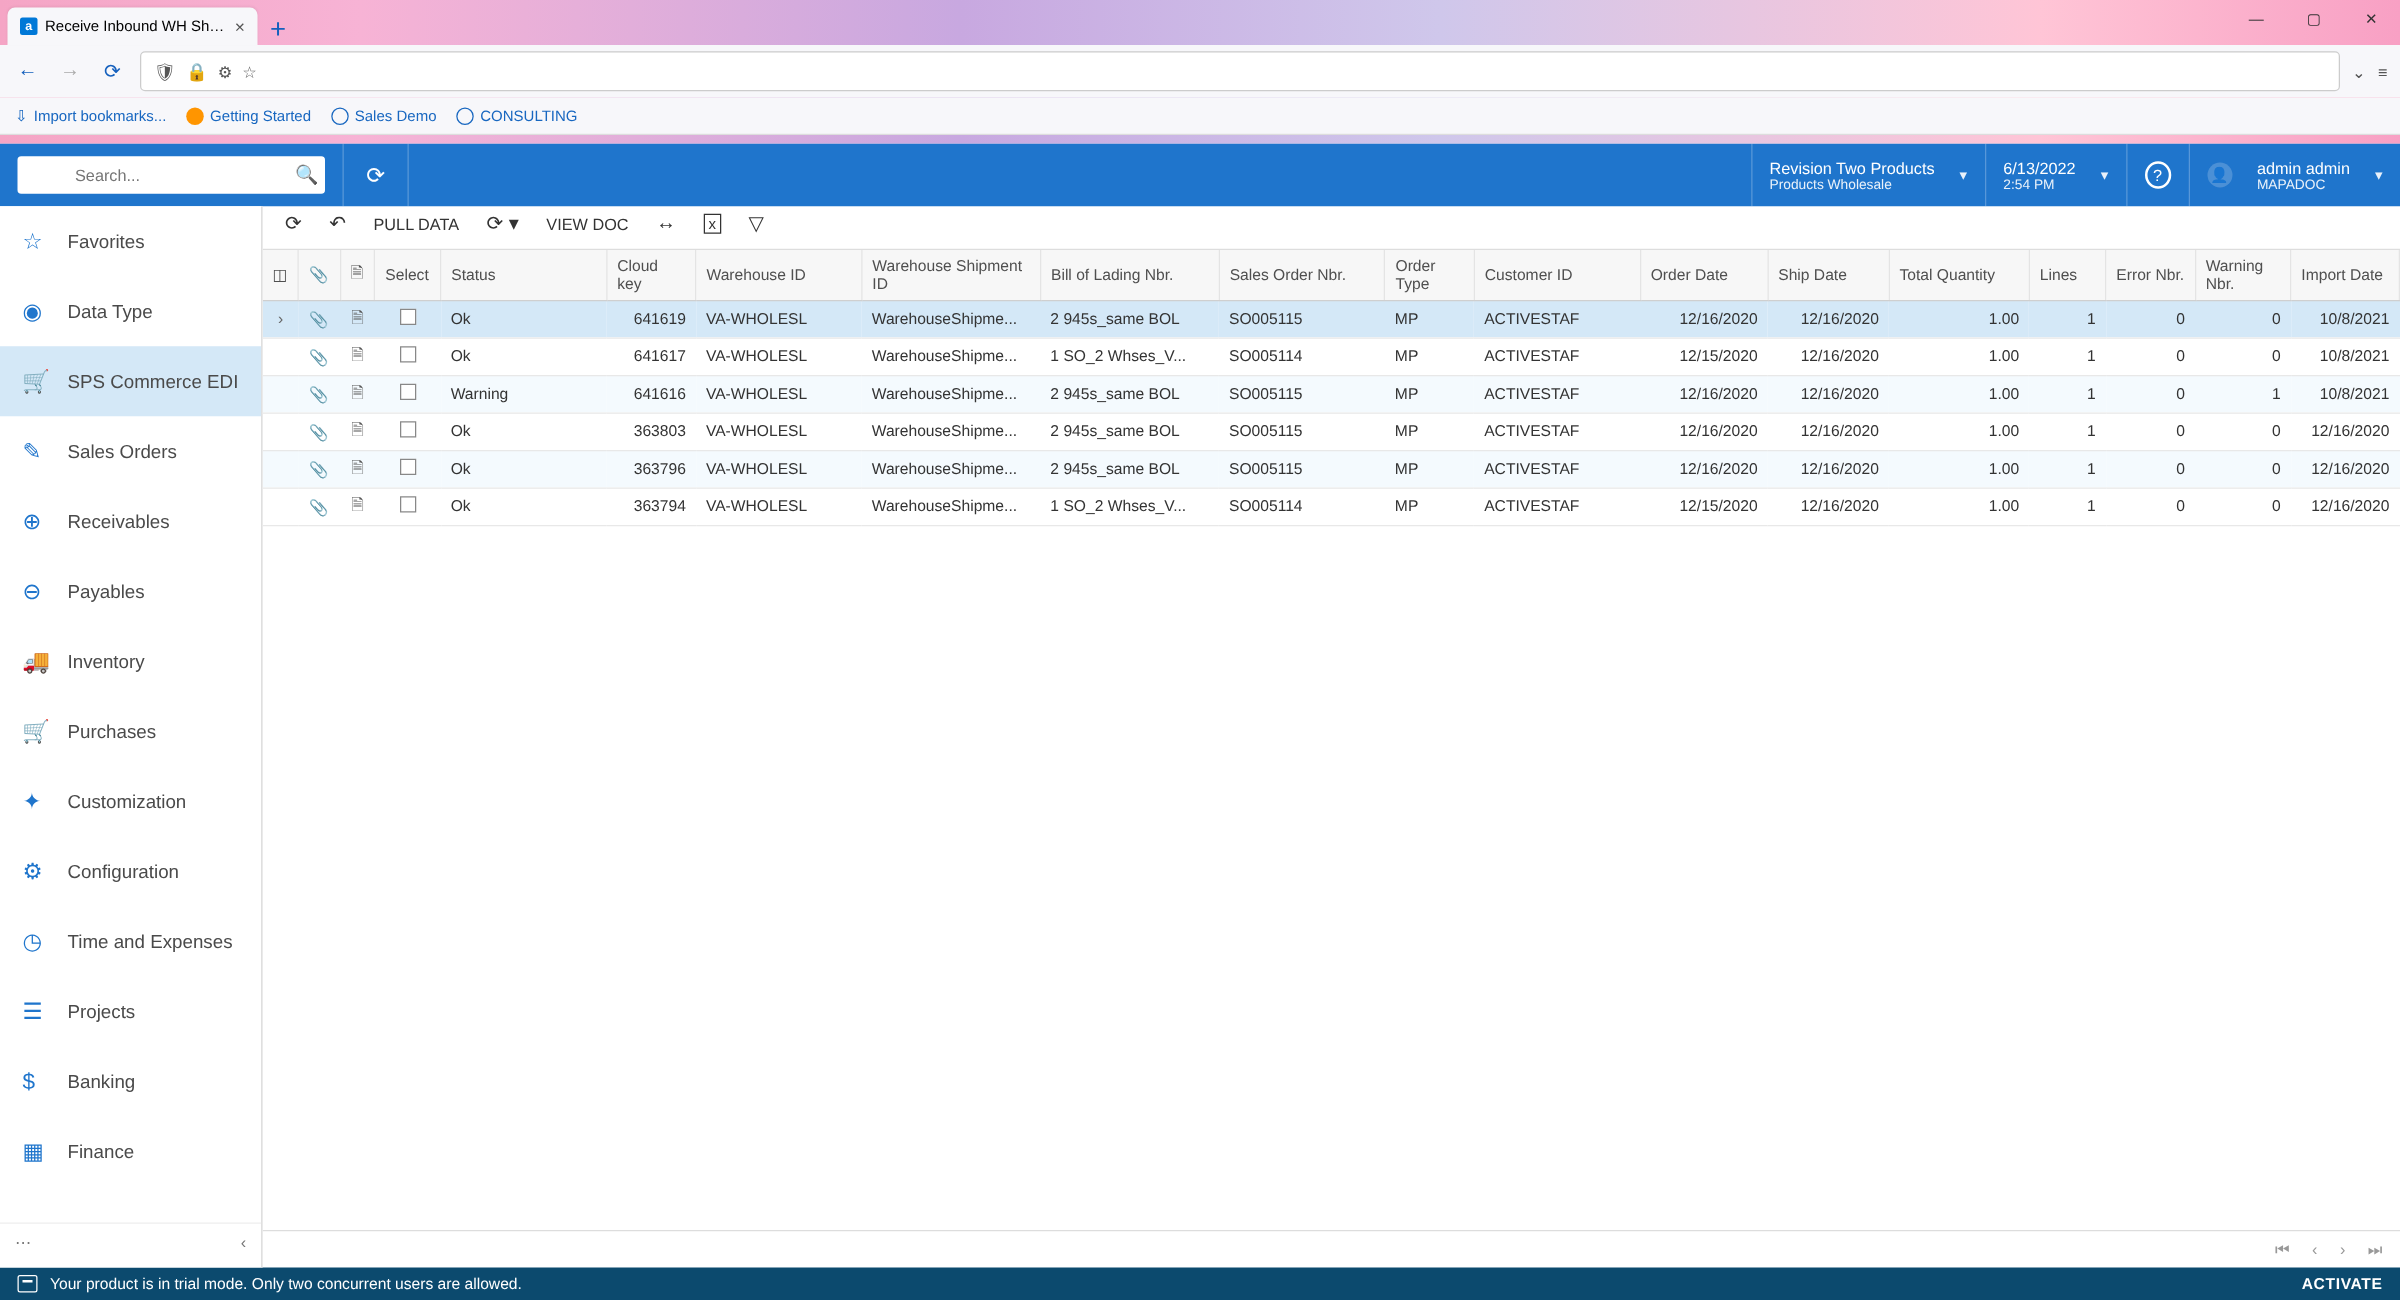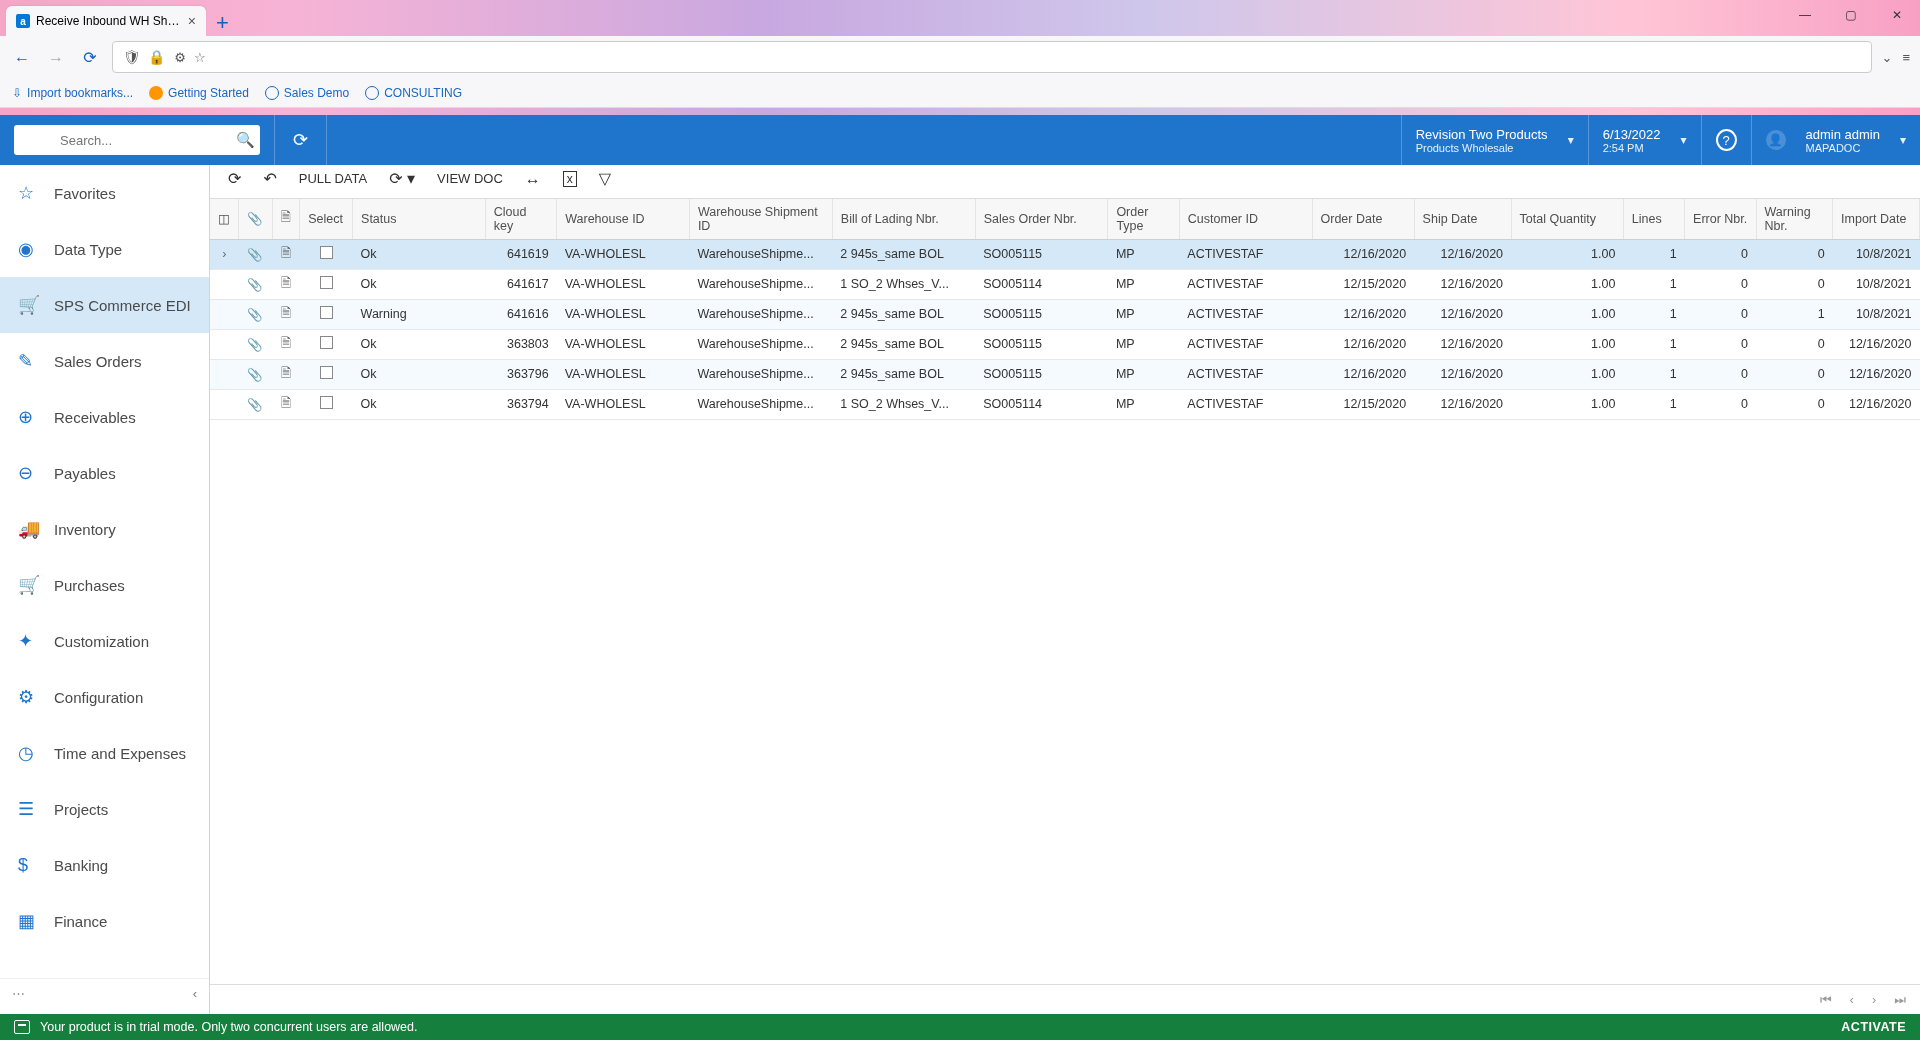"Your product is in trial" .bottom-bar { background: #15803d -> #0c4a6e }
